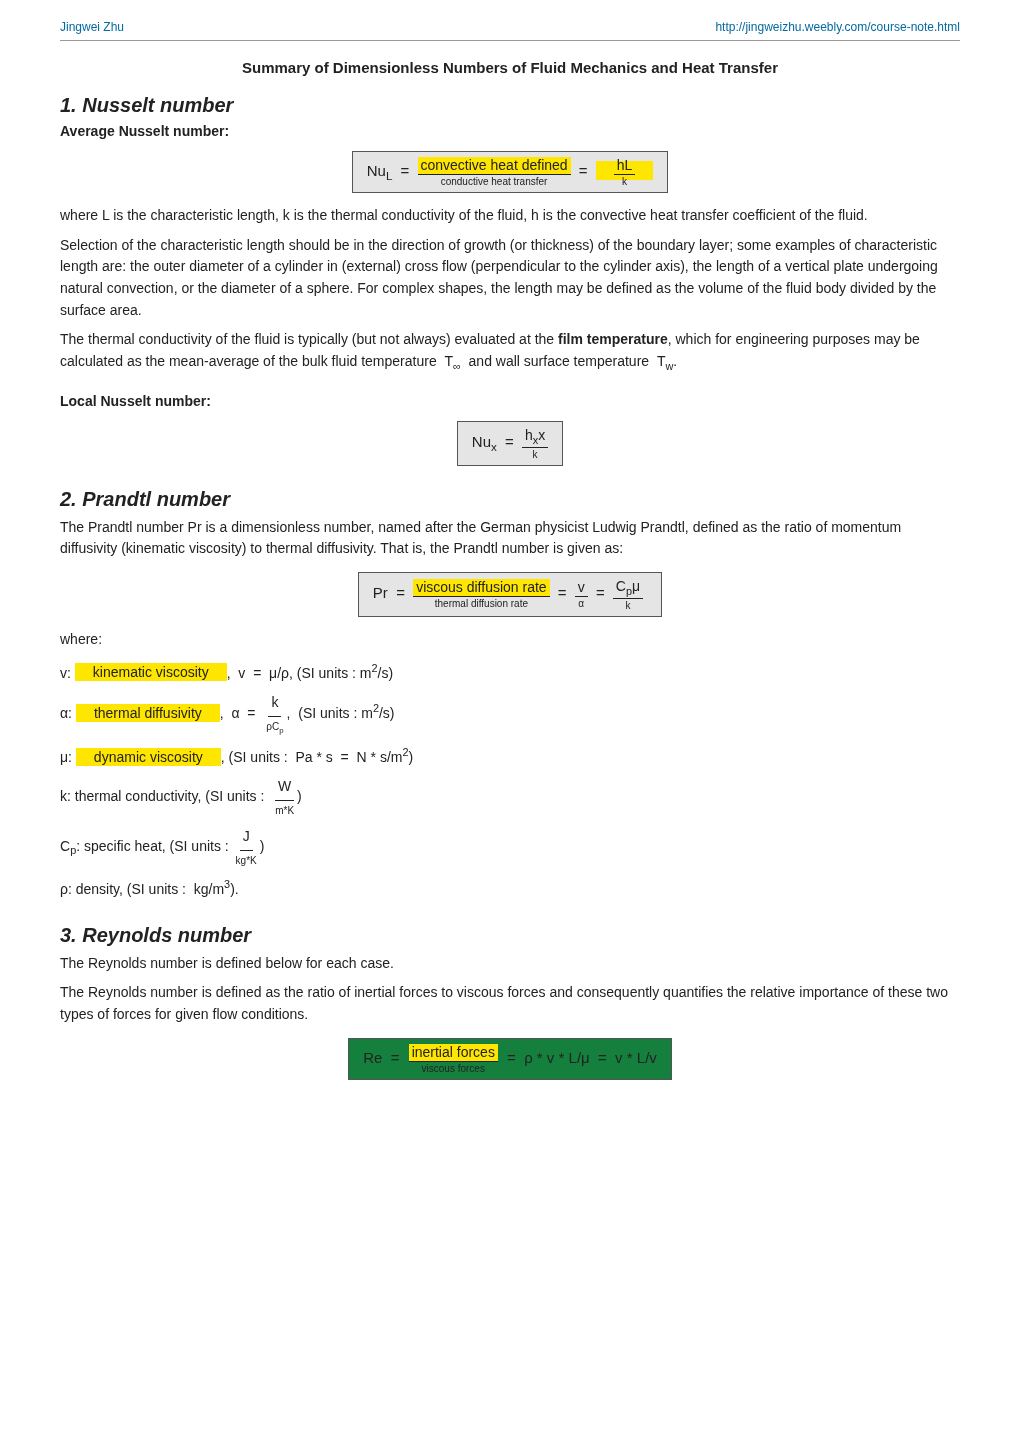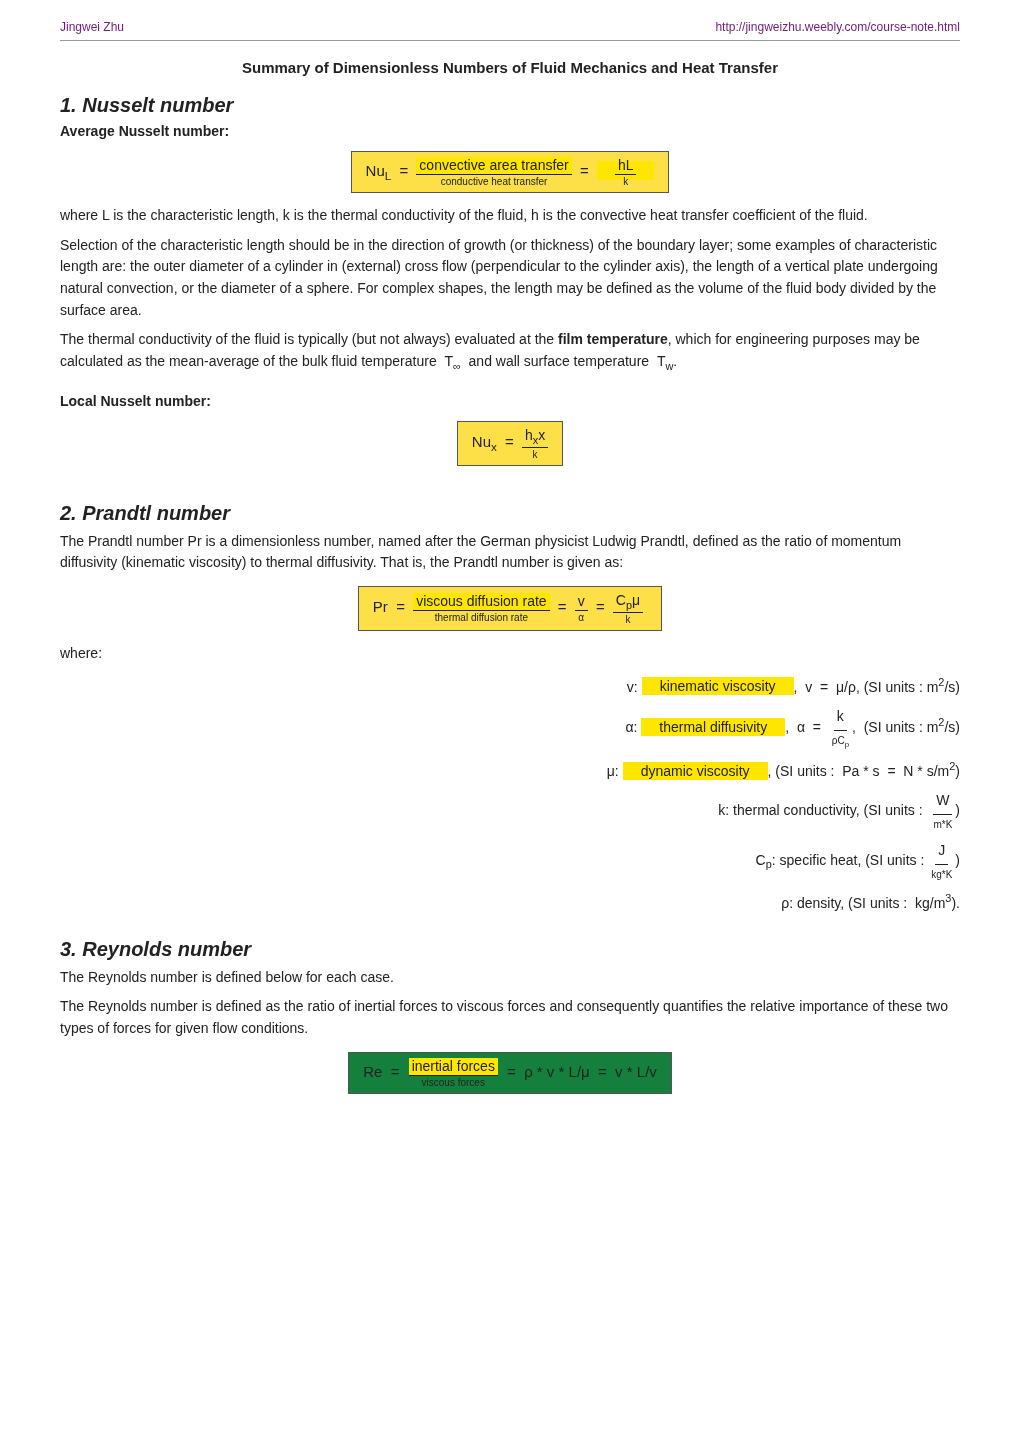"Jingwei Zhu" .header { color: #701a75 -> #0369a1 }
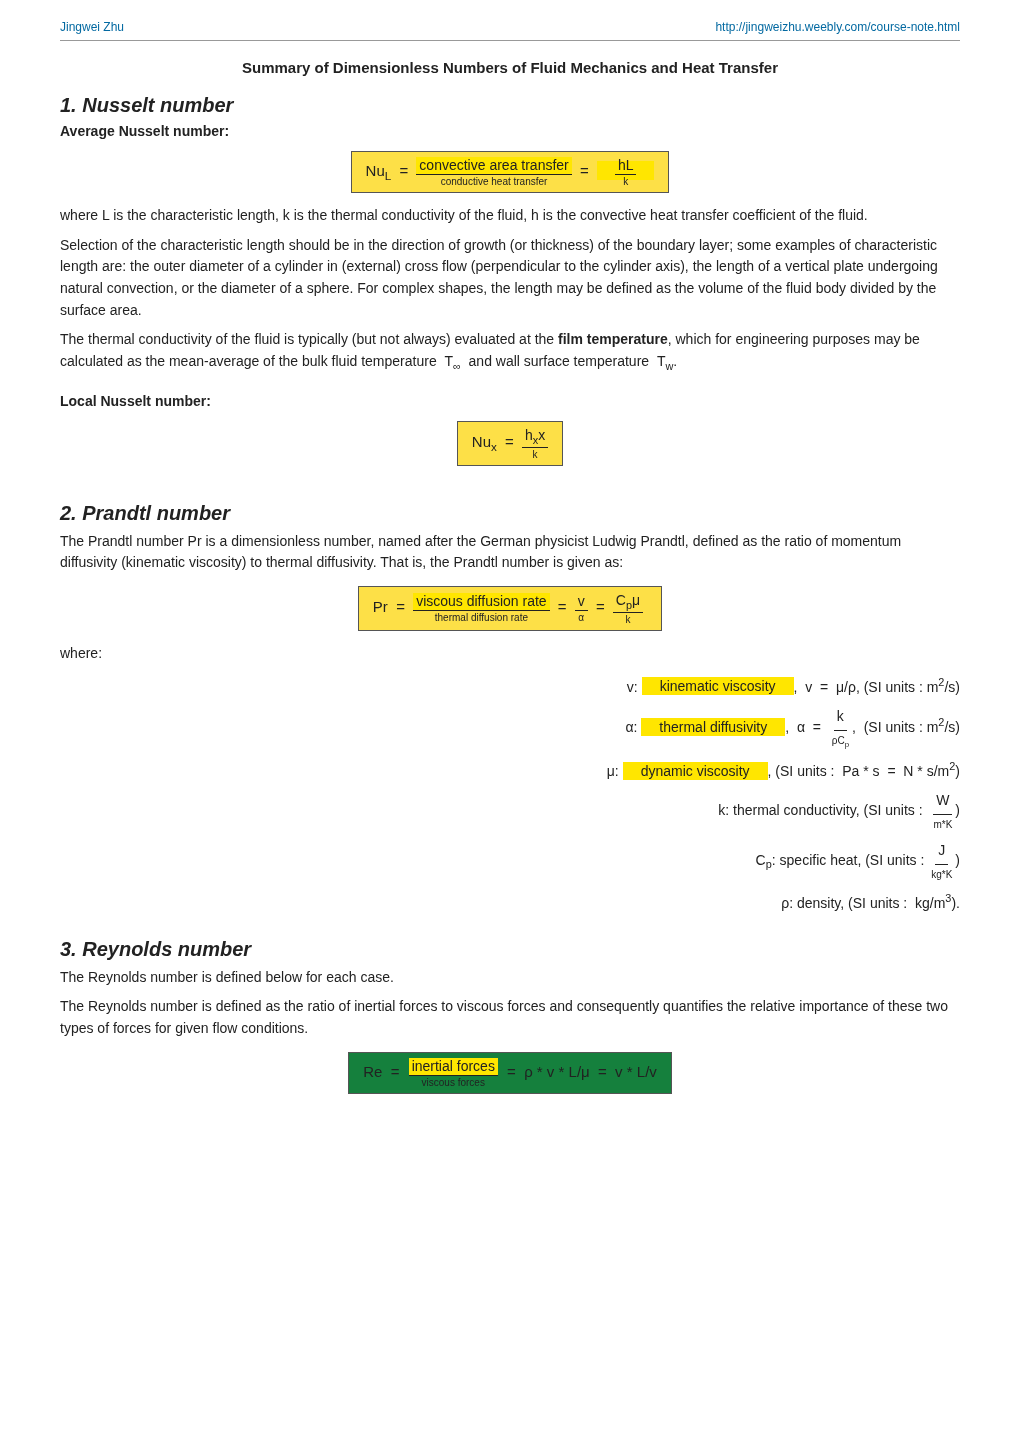"NuL =" .Nu-box { background: #fde047 -> #e5e5e5 }
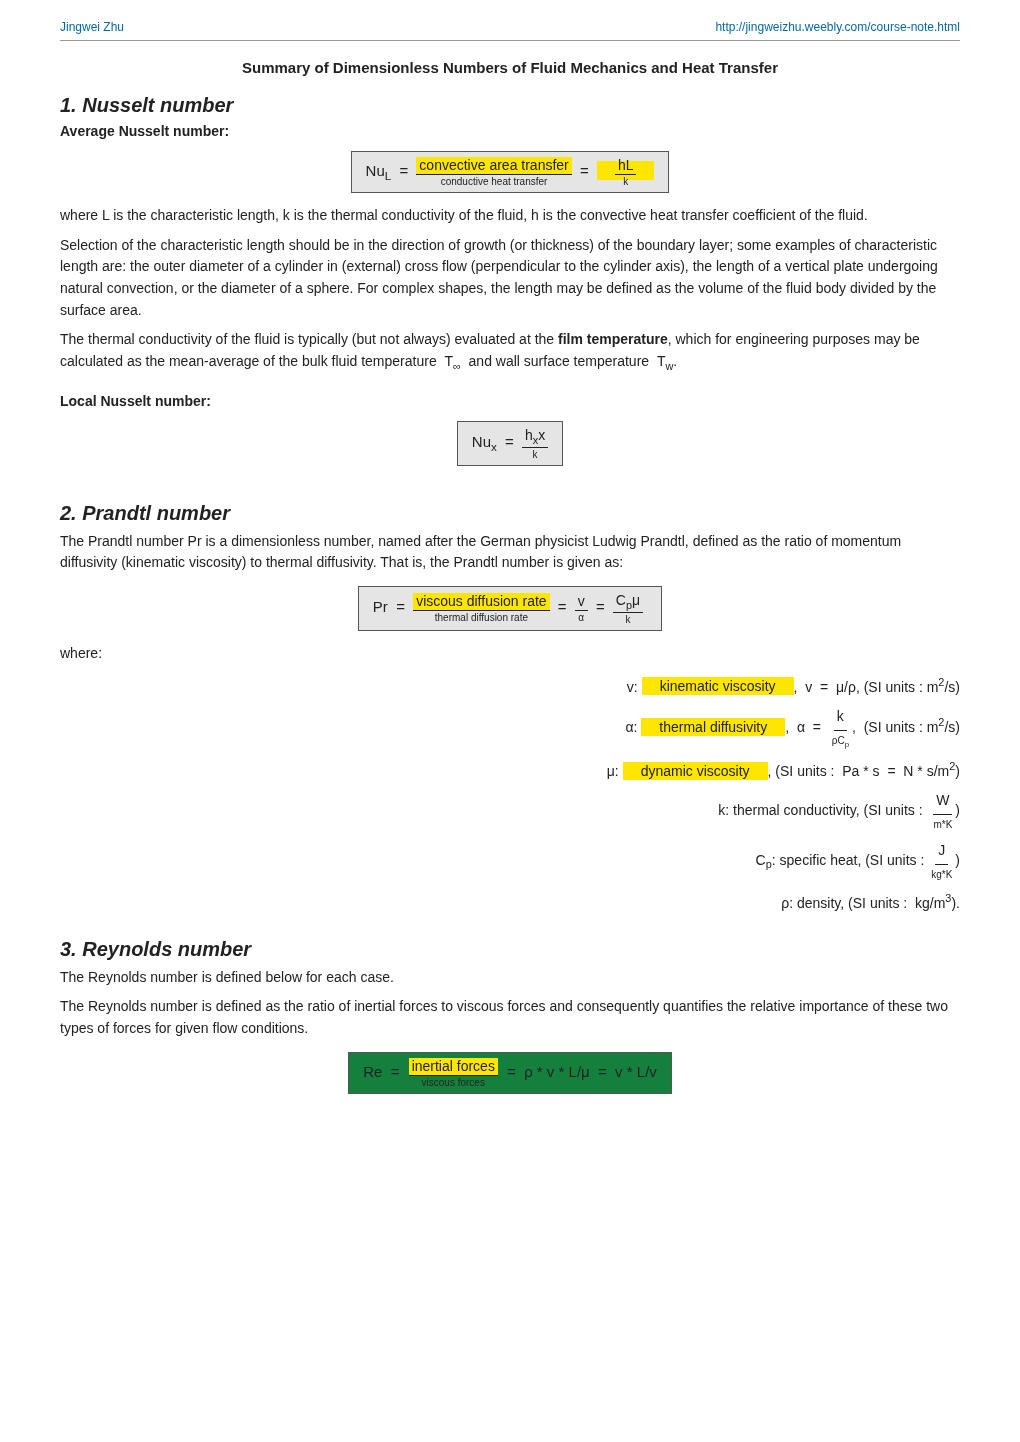"convective area transfer" span.frac-num { text: area transfer -> heat defined }
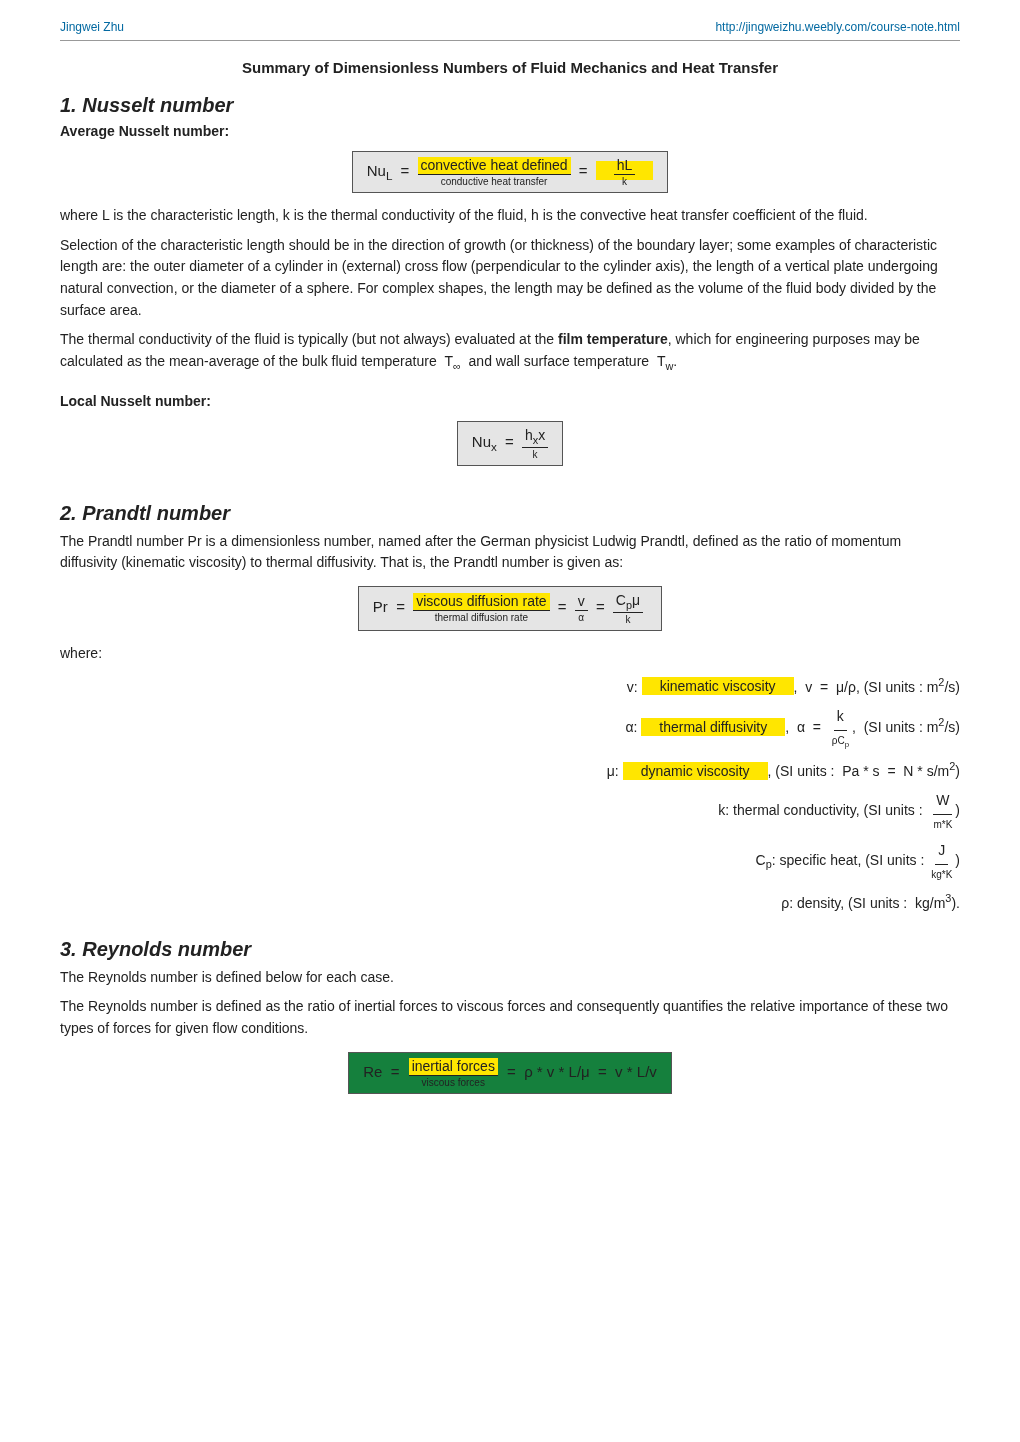"2. Prandtl number" div.section-divider { margin-top: 36px -> 22px }
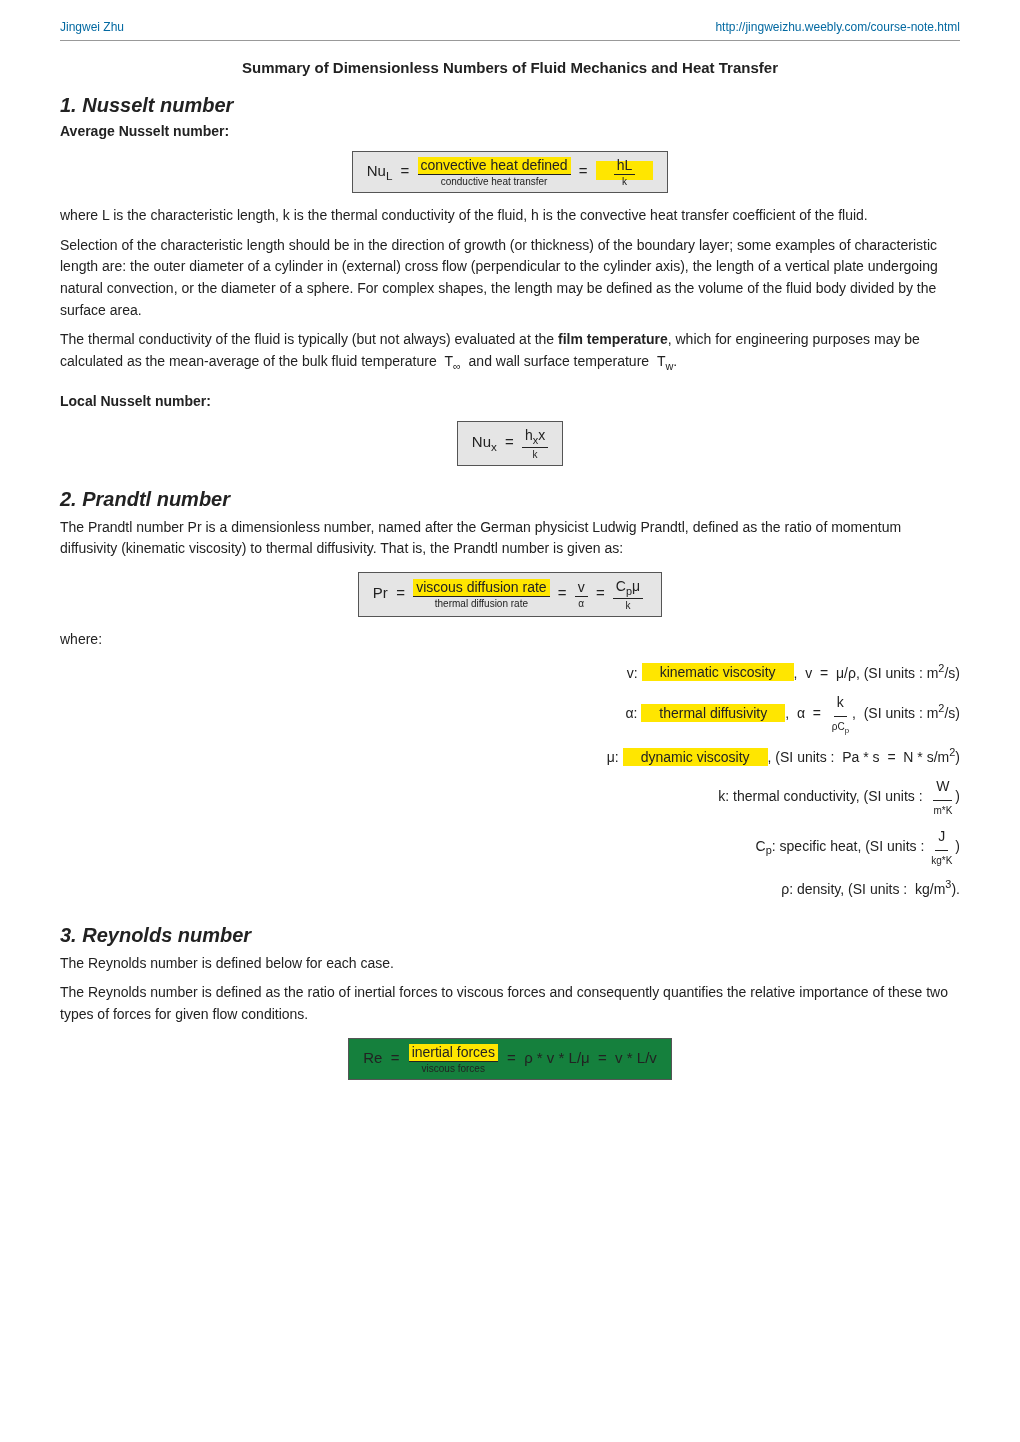"v: kinematic viscosity , v" .where-block { text-align: right -> none }
